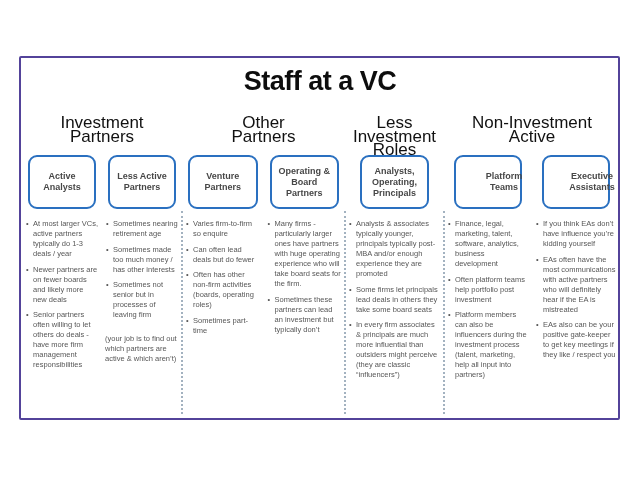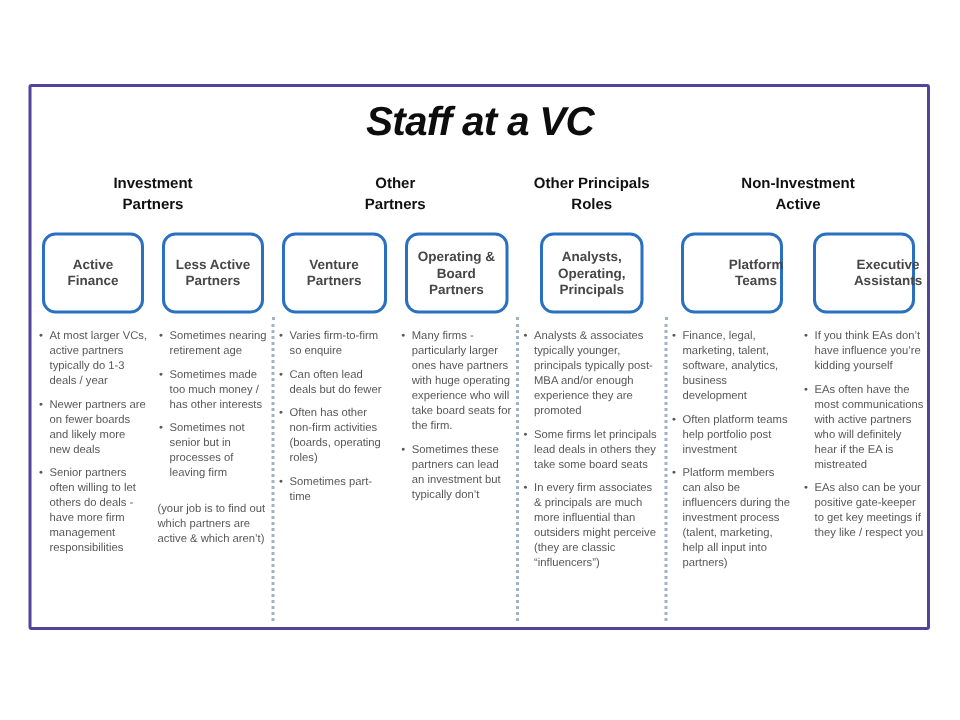"Staff at a VC" .title { font-style: italic -> none }
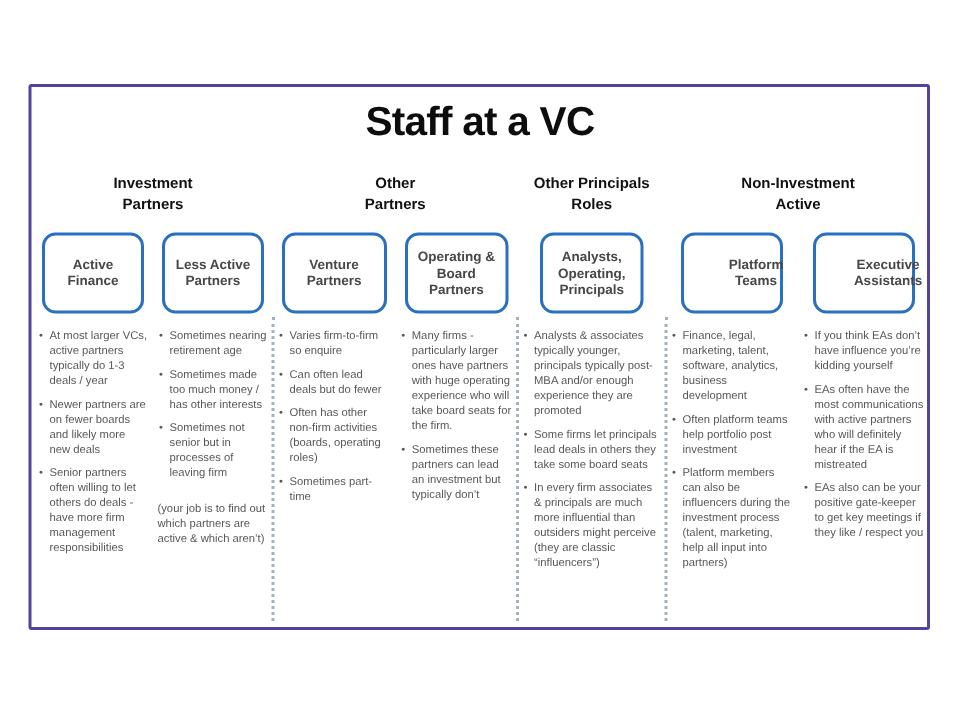"Investment" .ghead { font-size: 10px -> 17px; font-weight: bold -> normal }
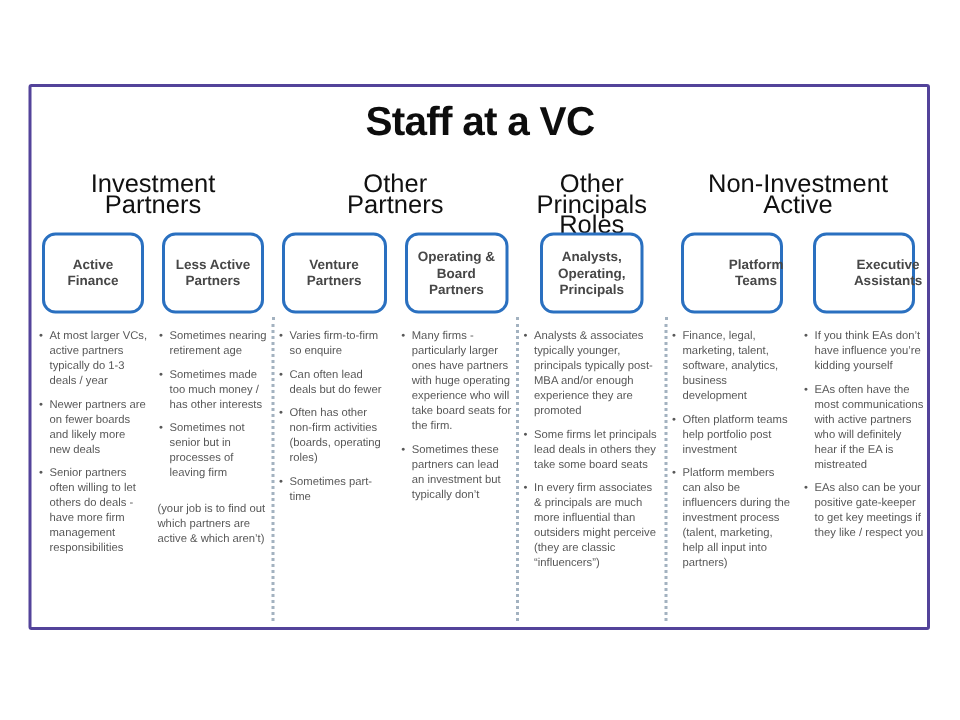"Other Principals" div { text: Other Principals -> Less Investment }
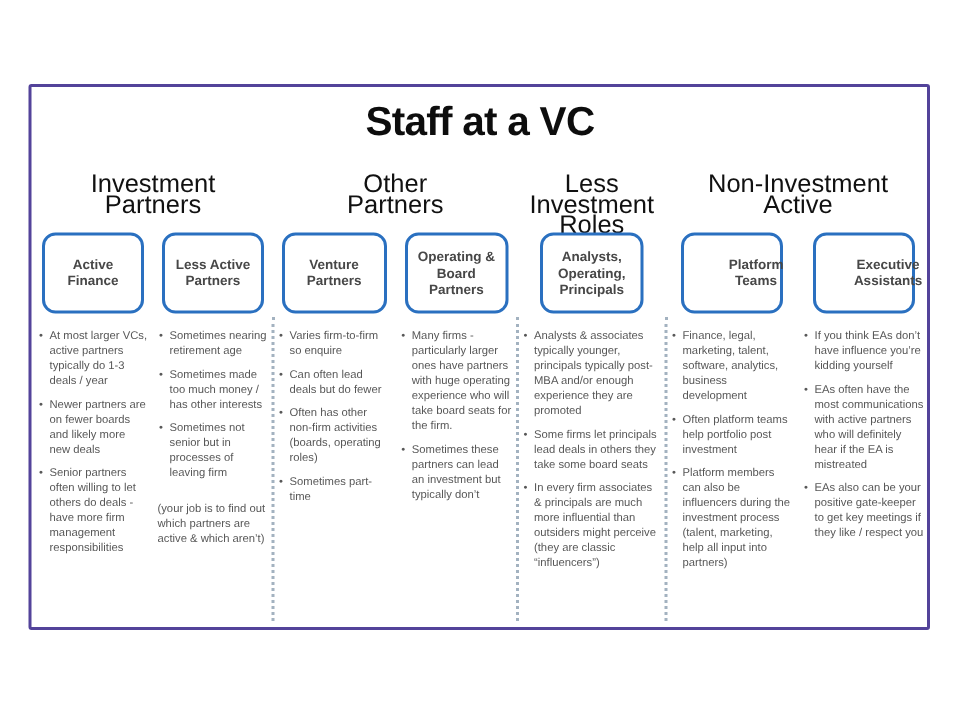"Active Finance" div.box { text: Finance -> Analysts }
